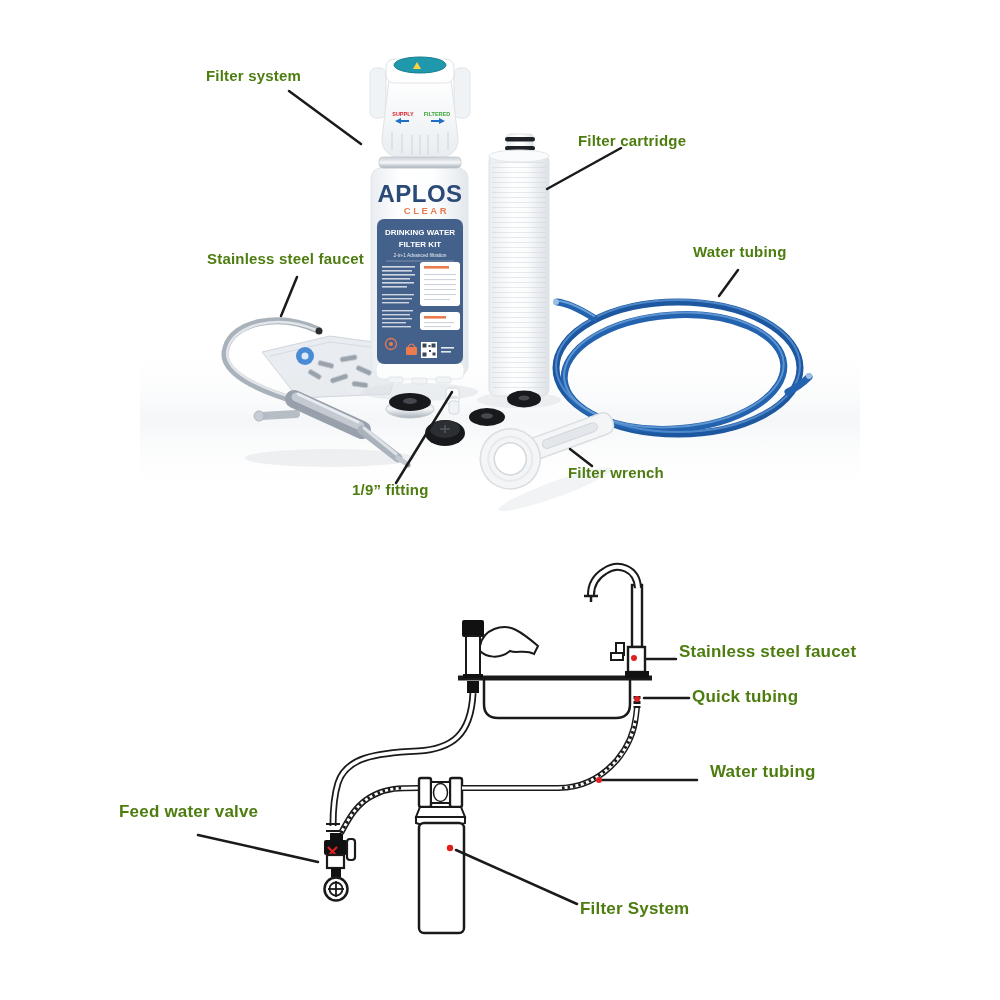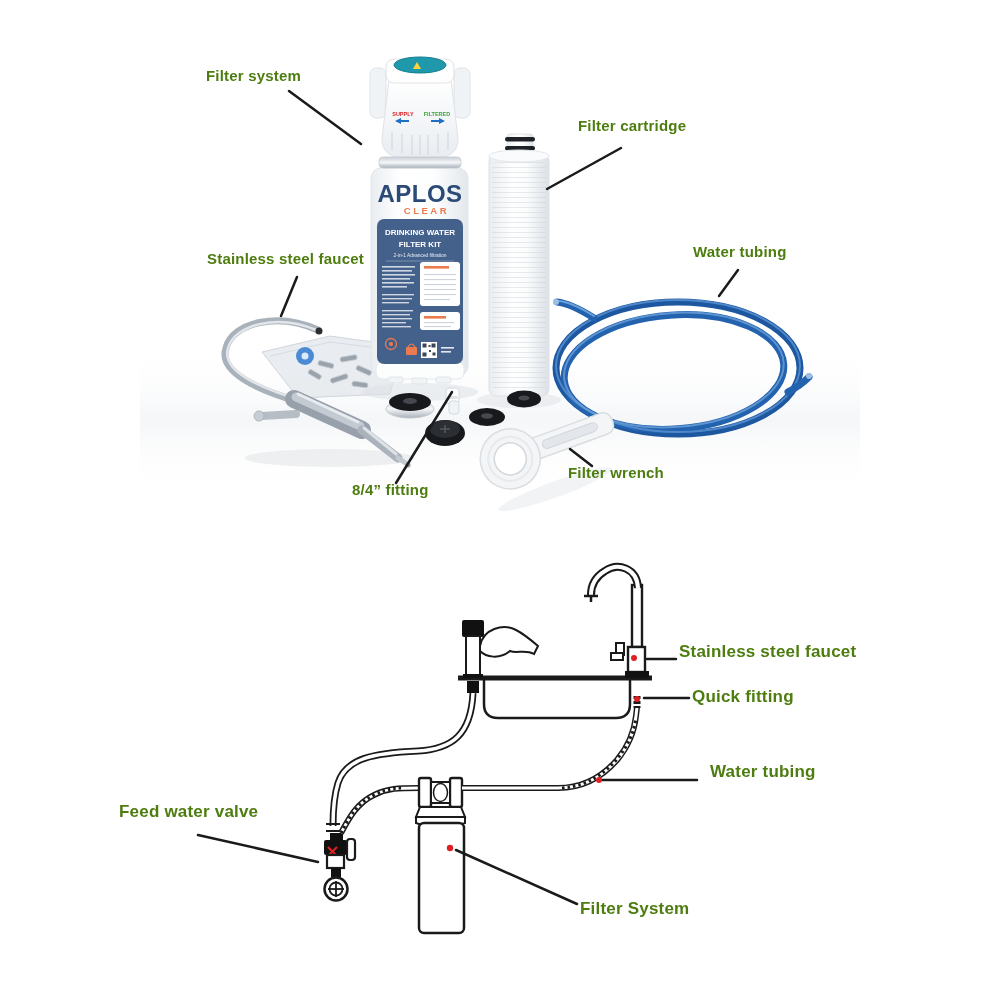"Filter cartridge" div.lbl { top: 117px -> 132px }
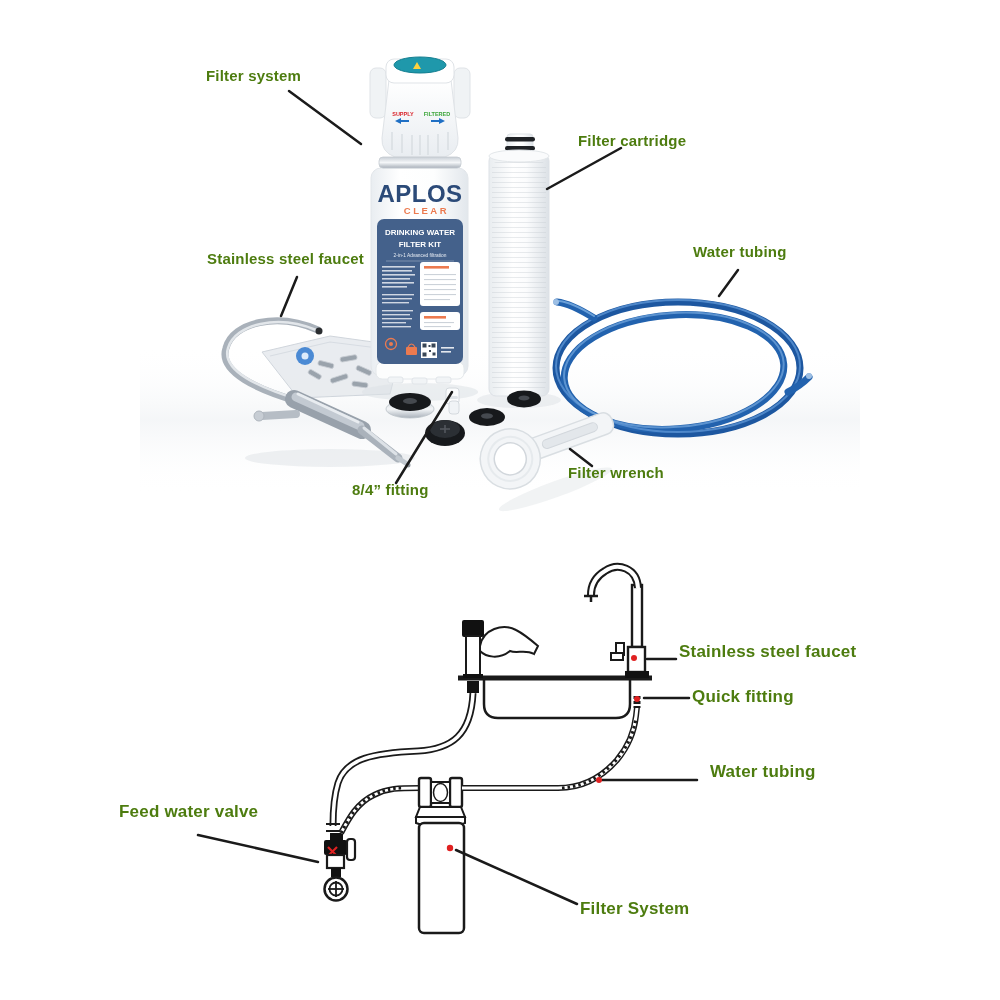"8/4” fitting" div.lbl { text: 8/4 -> 1/9 }
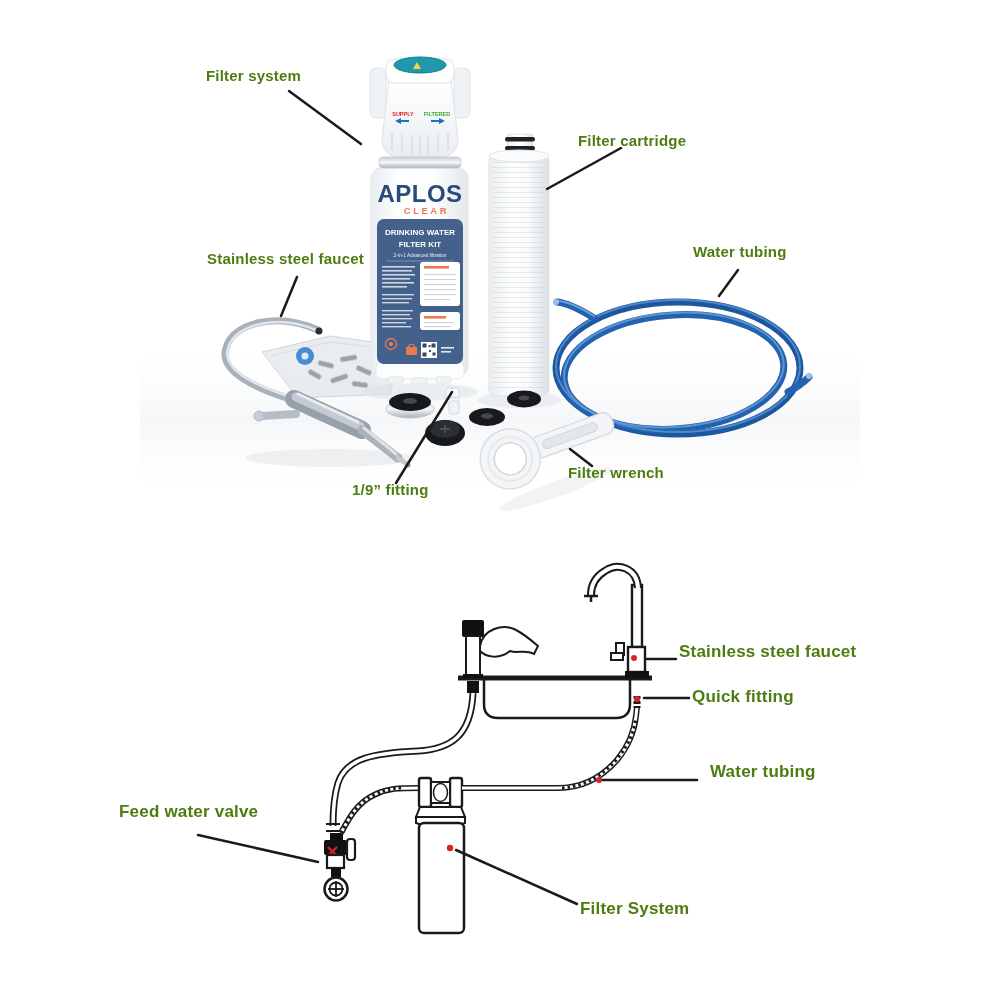"Quick fitting" div.lbl { text: fitting -> tubing }
